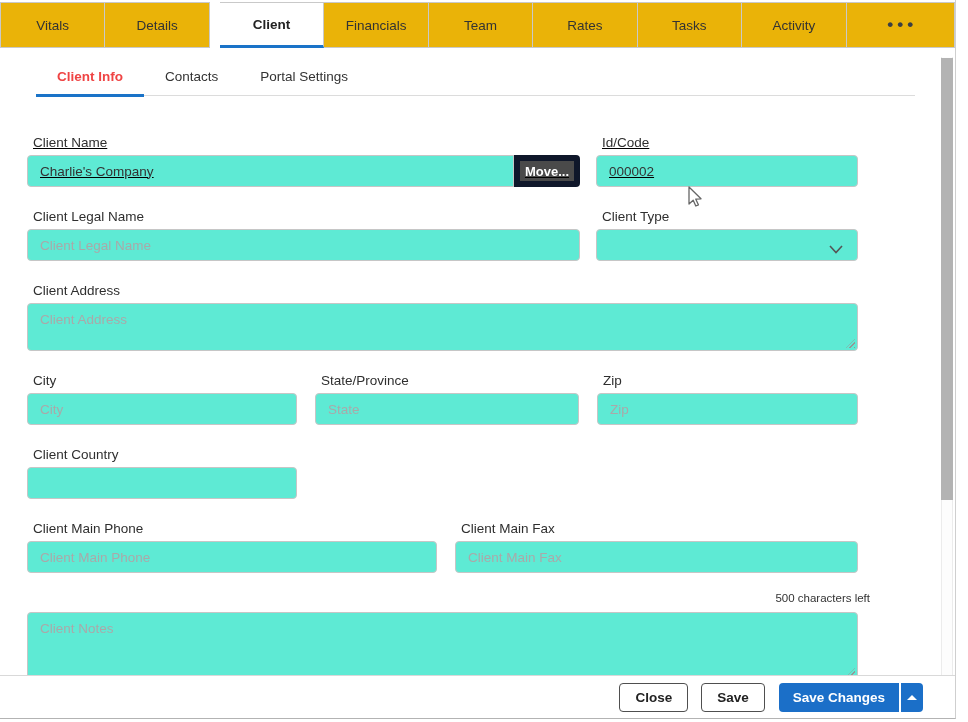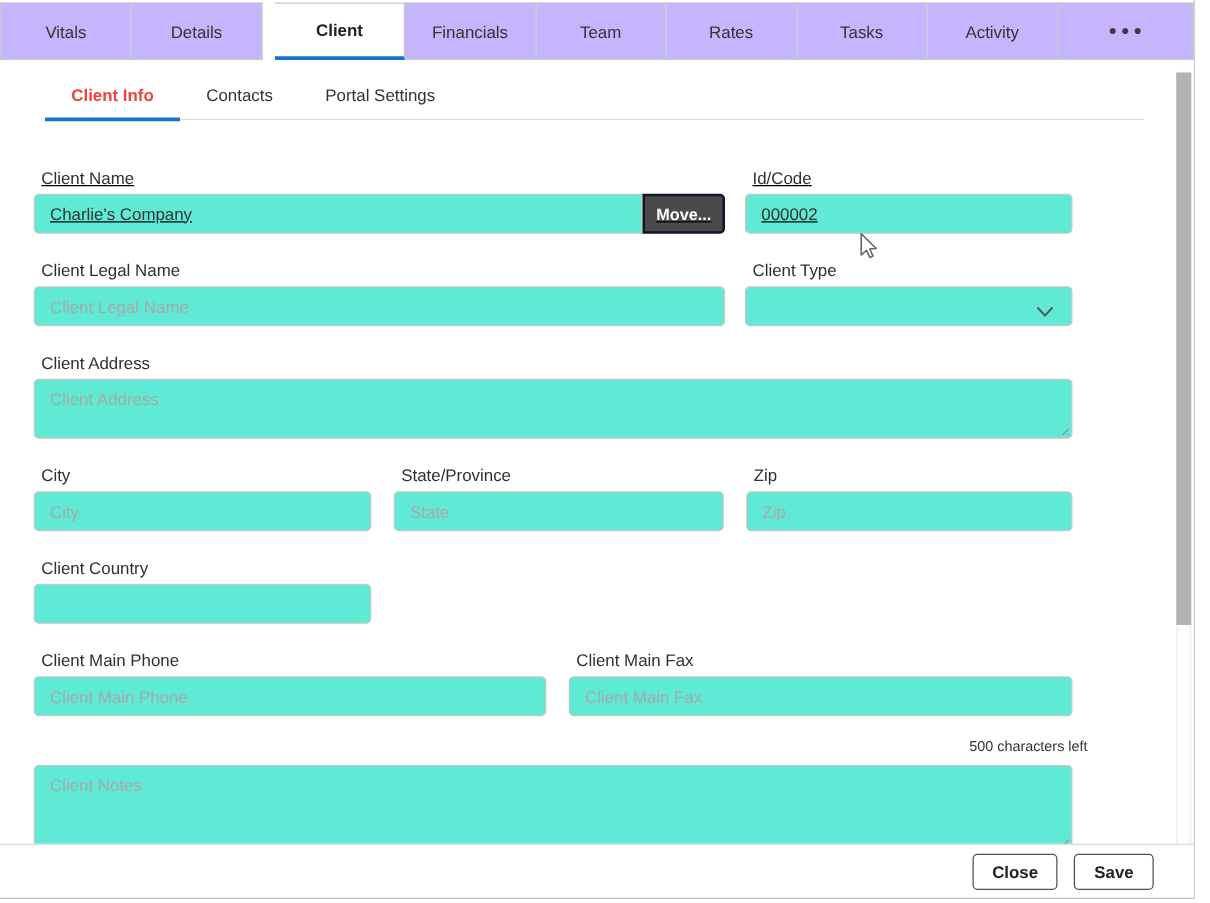"Vitals" .tab { background: #c4b5fd -> #eab308 }
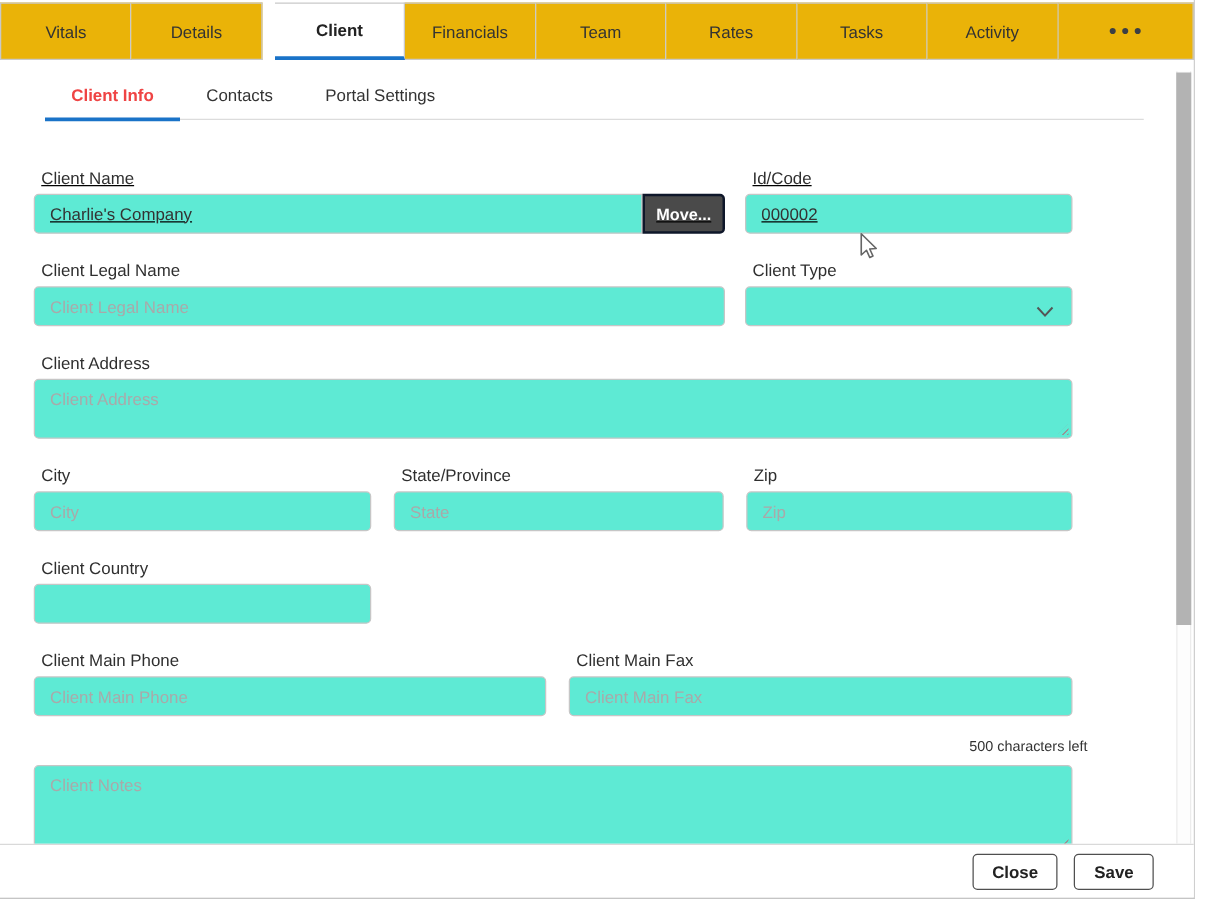"Move..." .btn-move { border: 2px solid #0f172a -> 6px solid #0f172a }
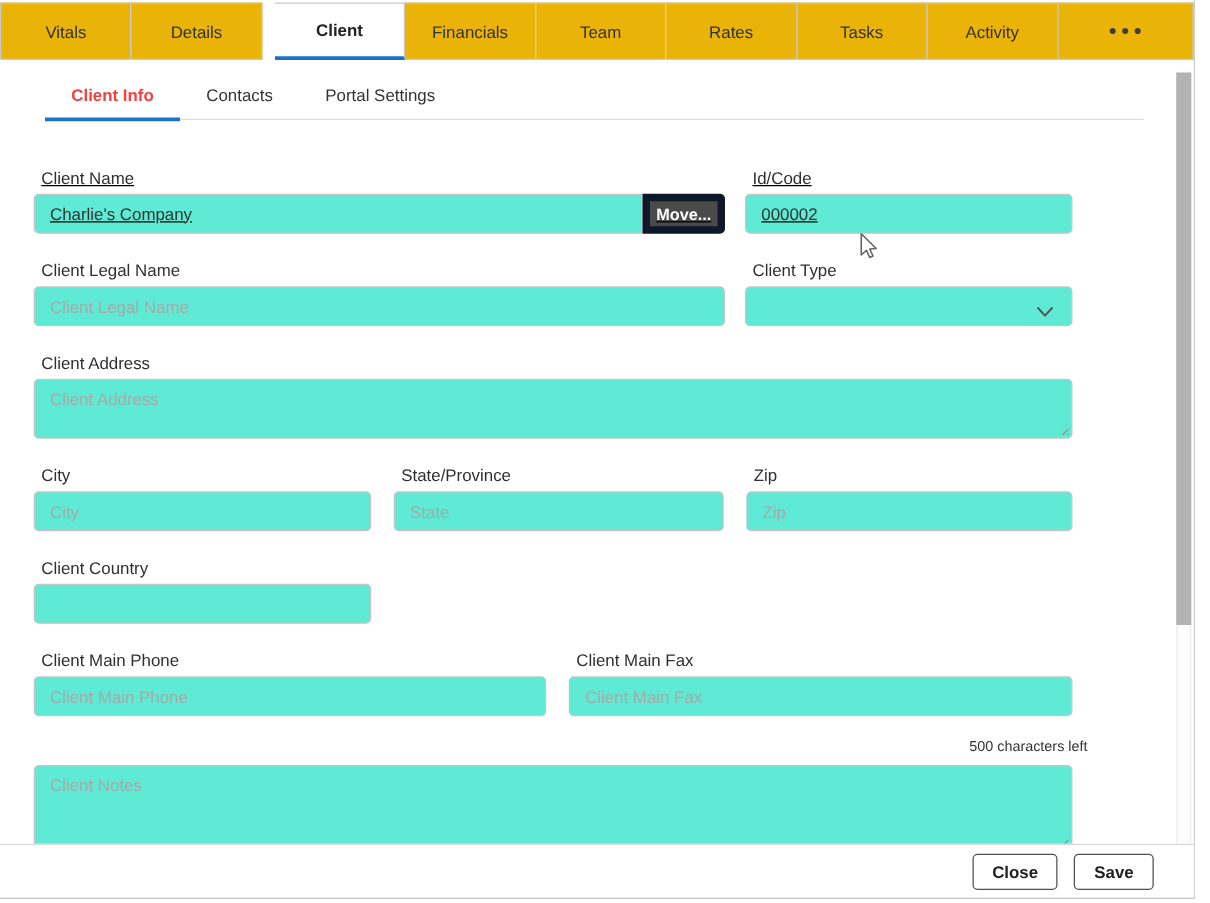"Save Changes" div.split { html: none -> <div> <button>Save Changes</button> <button> <span></span> </button> </div> }
